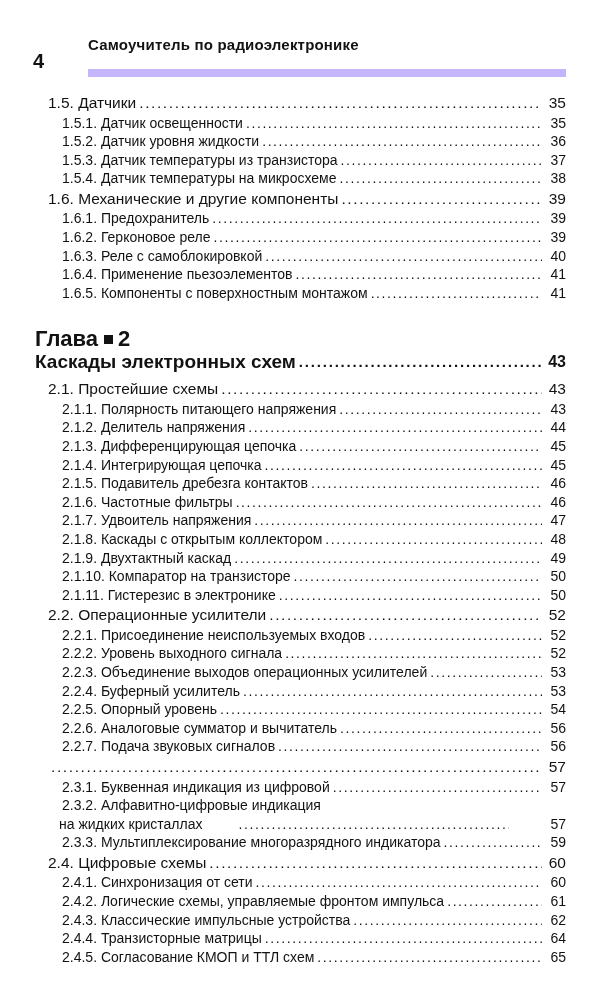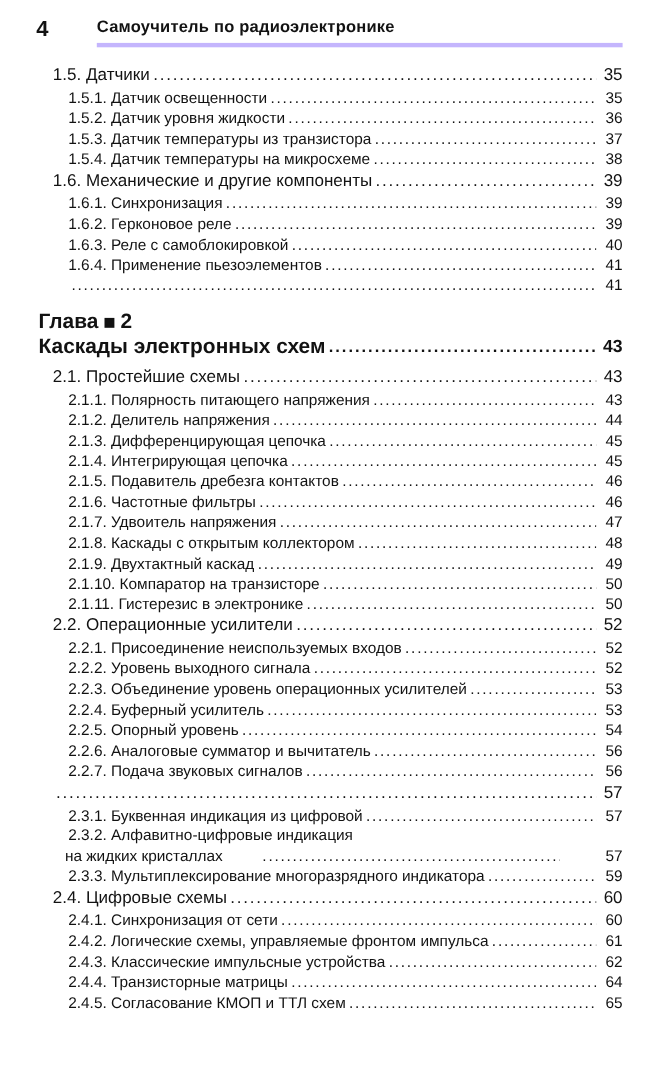"Самоучитель по радиоэлектронике" .hdr-title-wrap { border-bottom: 4px solid #c4b5fd -> 8px solid #c4b5fd; margin-top: none -> 20px; padding-bottom: 5px -> 15px }
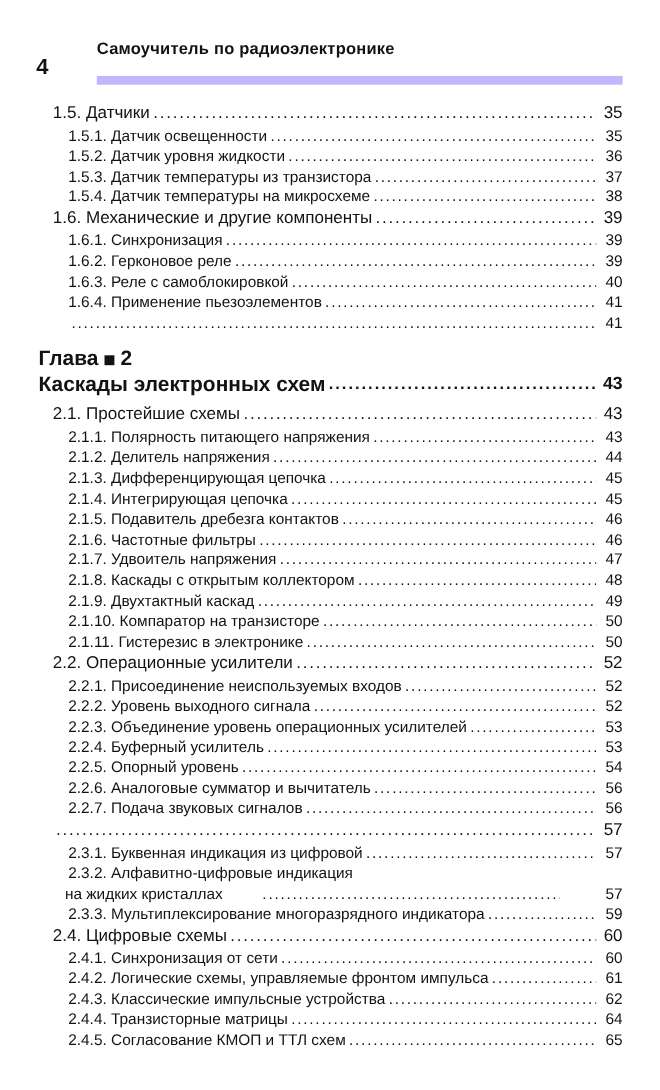"1.6.1. Синхронизация" span.t { text: Синхронизация -> Предохранитель }
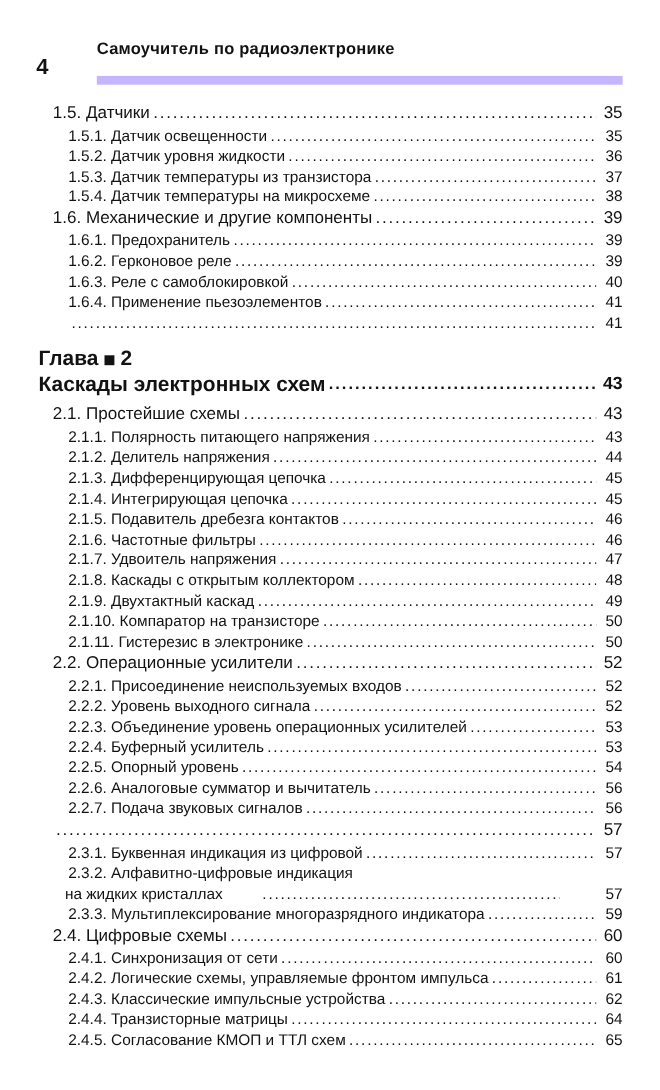"1.6.5. Компоненты с поверхностным" span.t { html: none -> <span>1.6.5. Компоненты с поверхностным монтажом</span> }
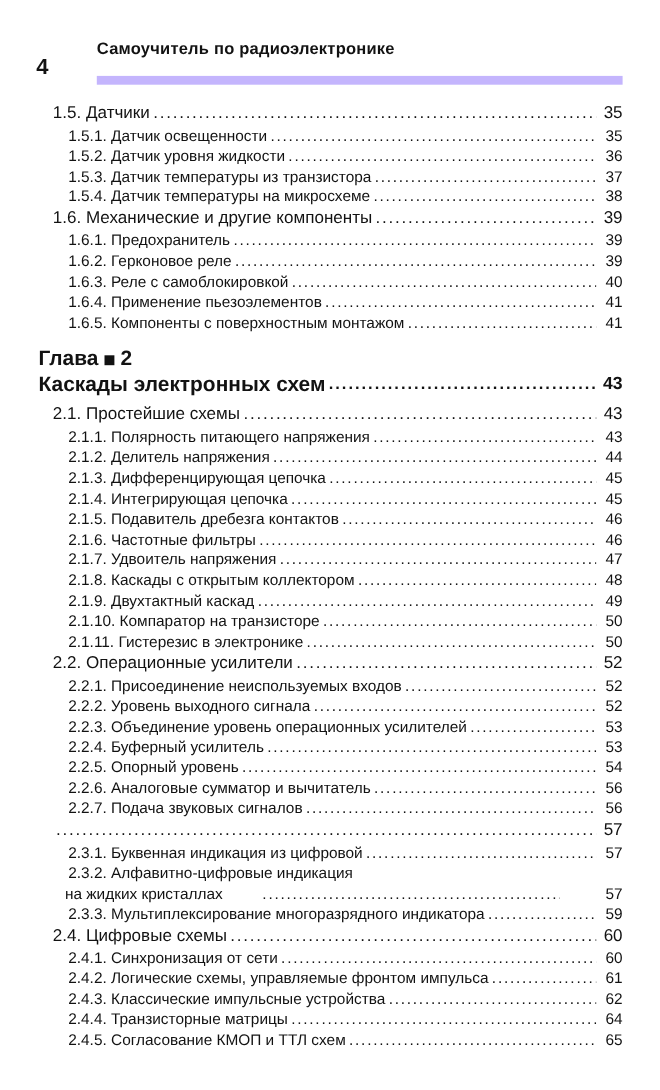"Глава" .row.chap { font-size: 19px -> 22px; margin-top: 14px -> 26px }
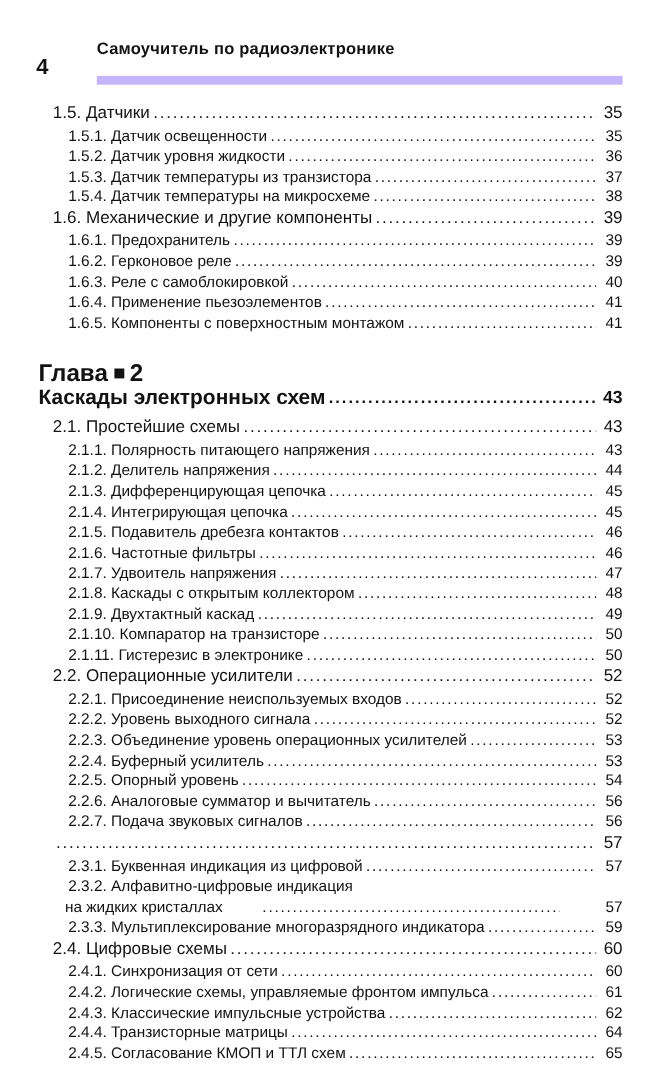"2.2.3. Объединение уровень операционных" span.t { text: уровень -> выходов }
